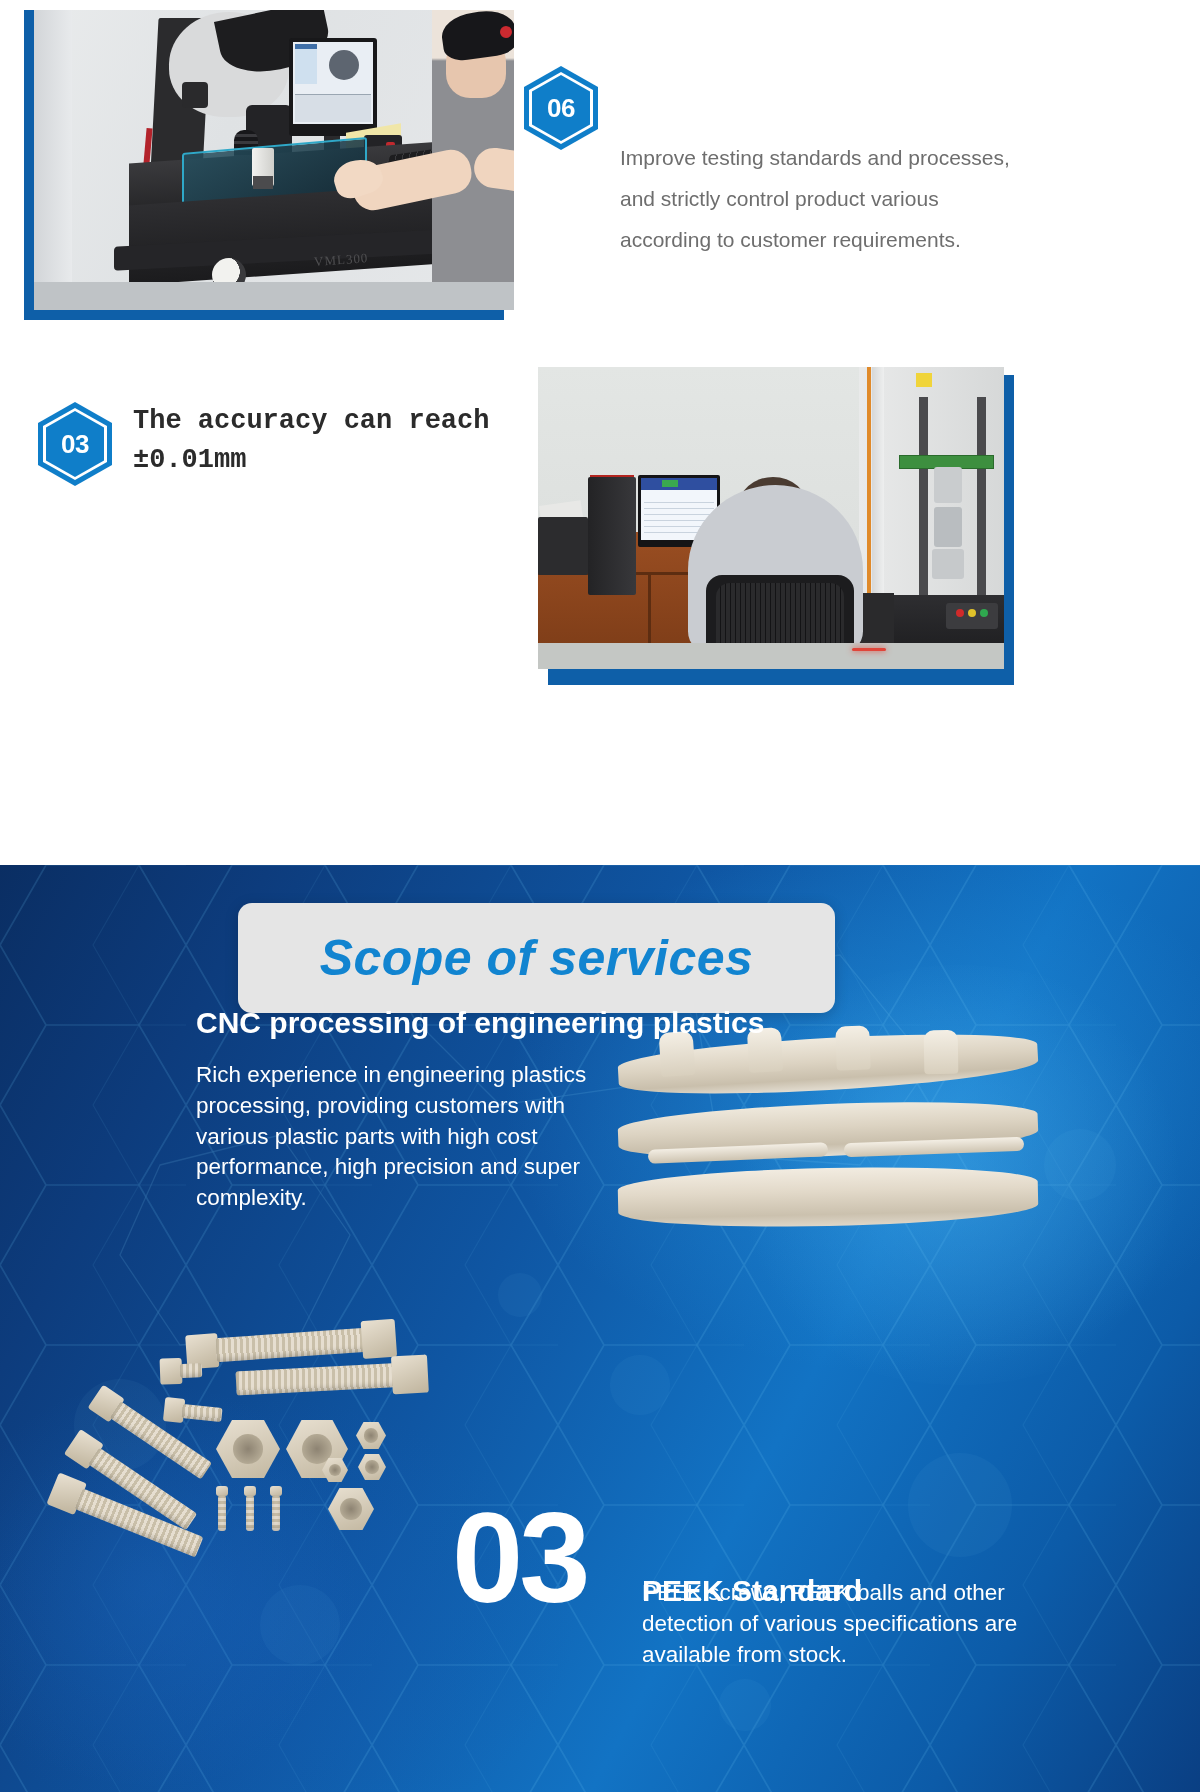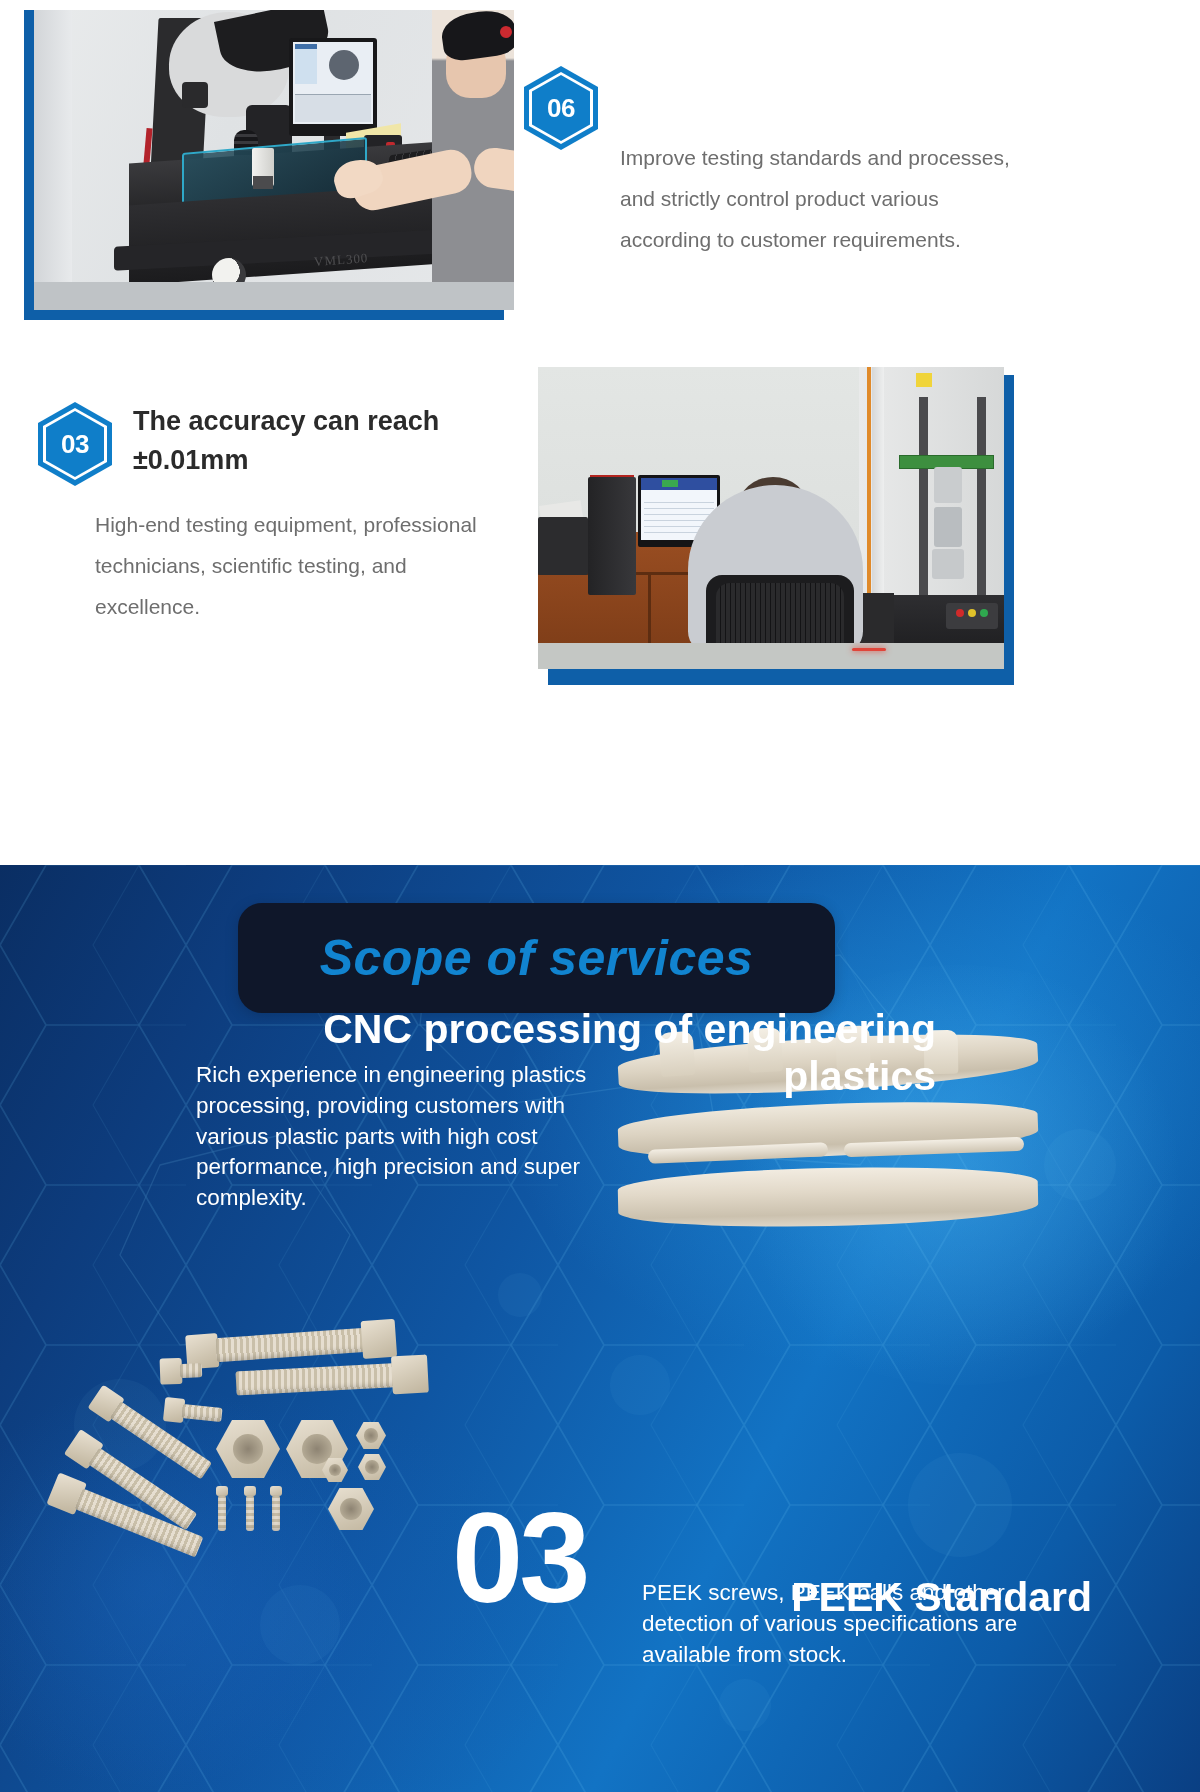"The accuracy can reach ±0.01mm" div.blk-title { font-family: none -> Liberation Mono, monospace }
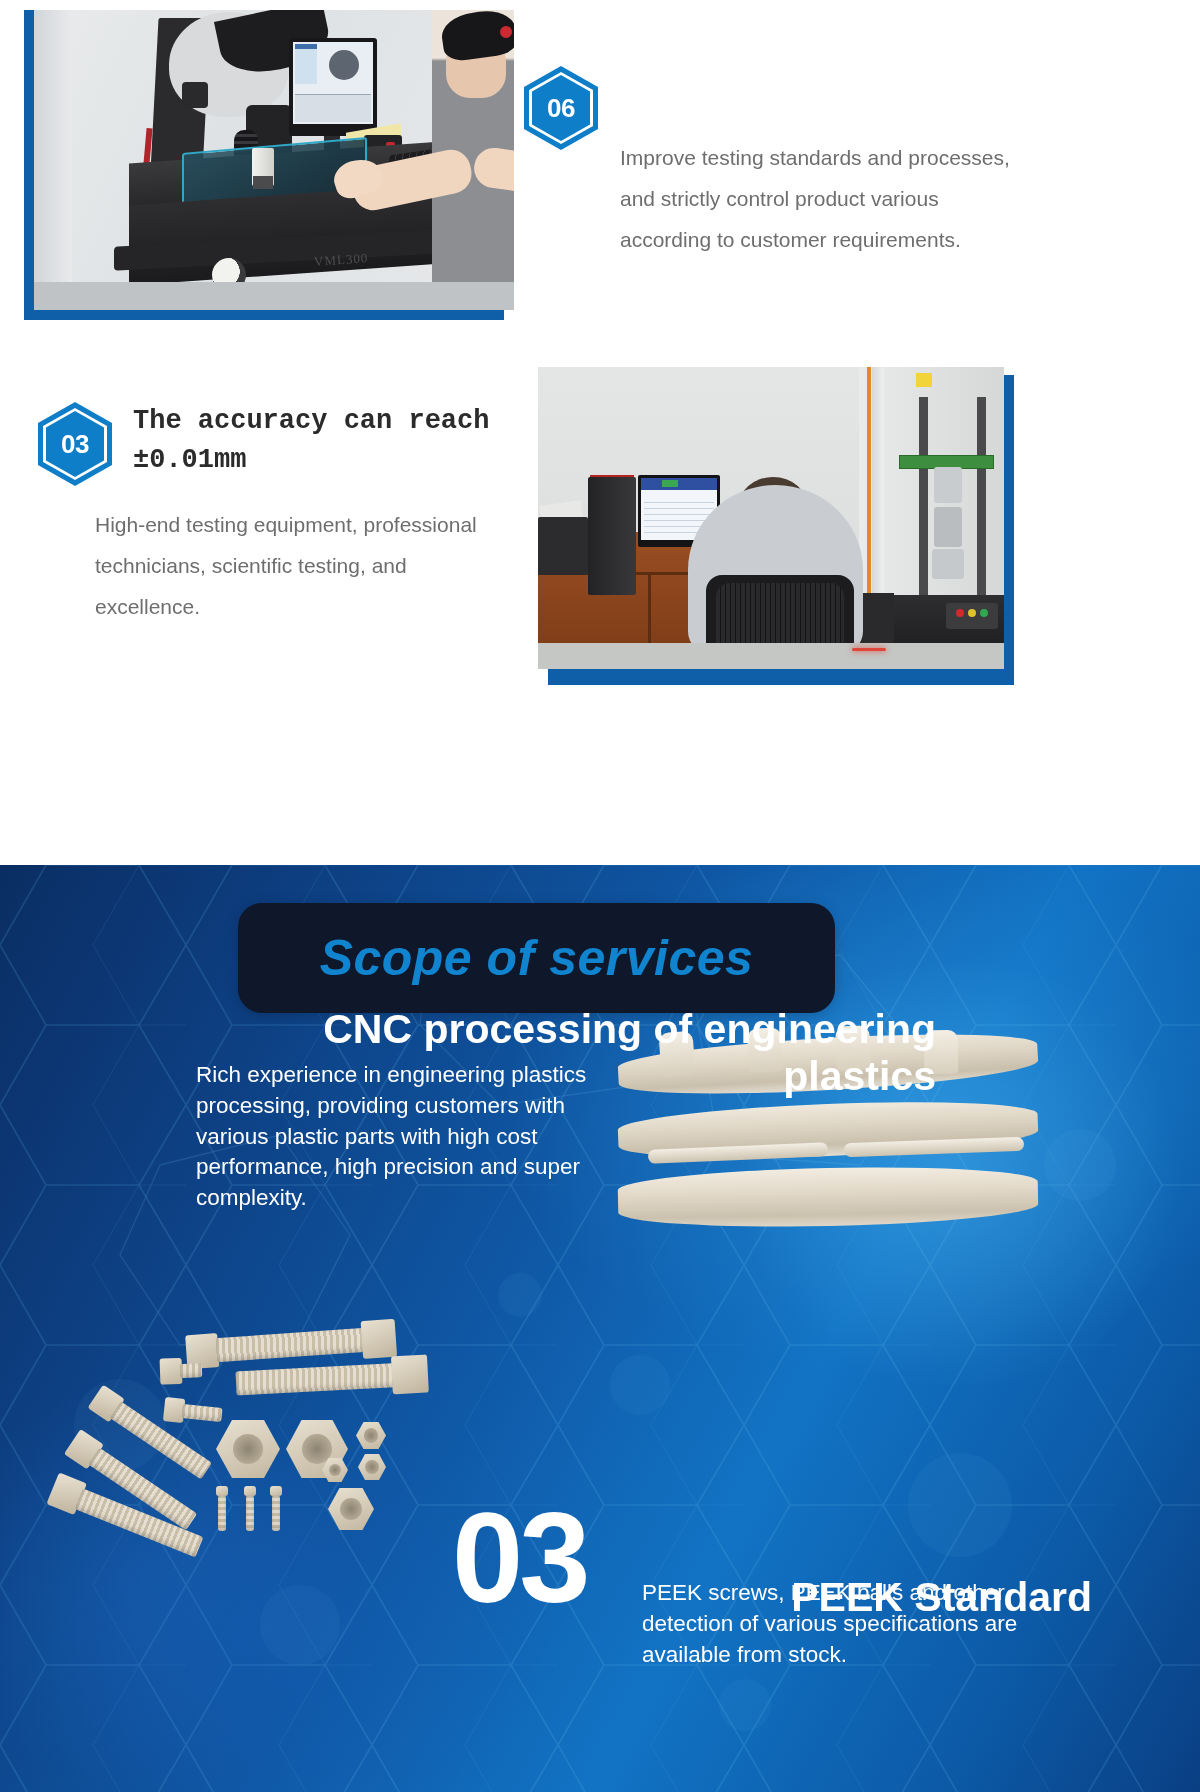"High-end testing equipment, professional" div.blk-body { html: <div>High-end testing equipment, professional technicians, scientific testing, and excellence.</div> -> none }
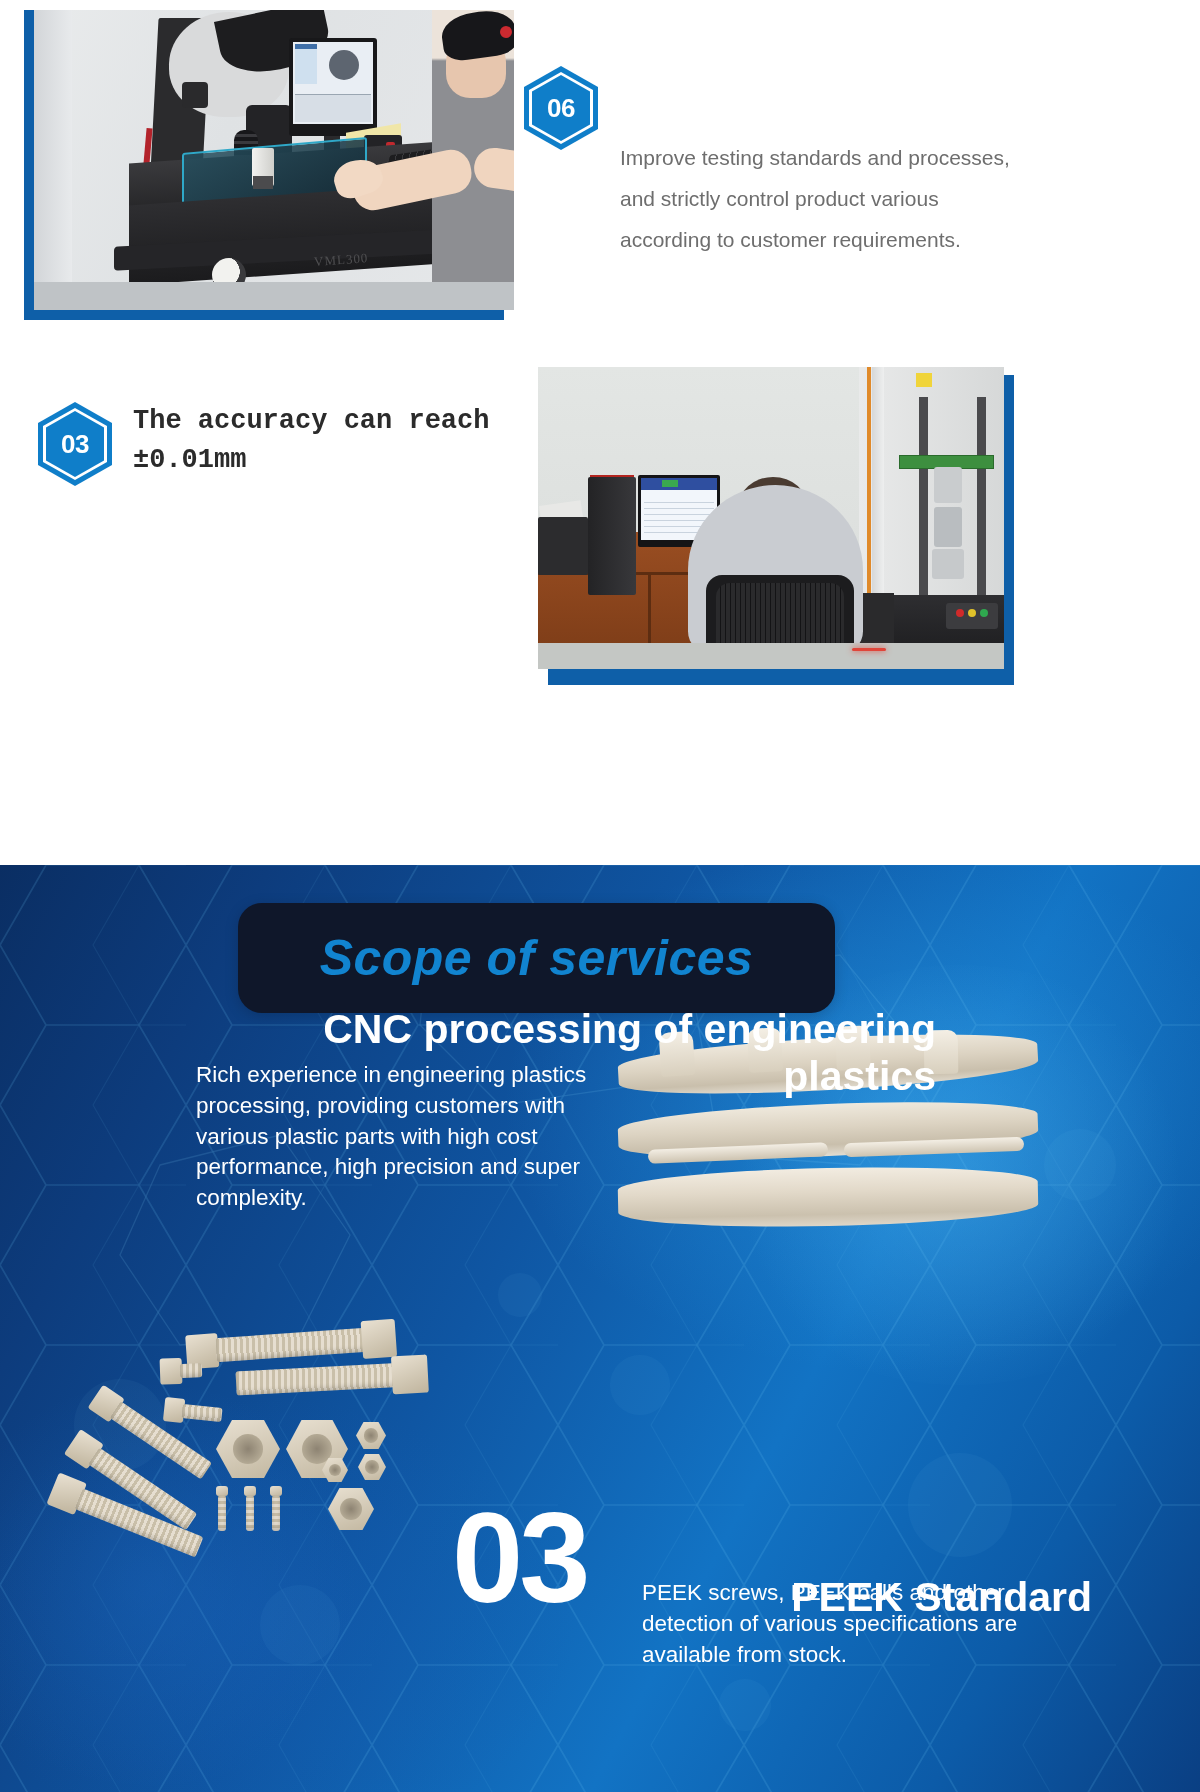"Scope of services" .scope-card { background: #0f172a -> #e5e5e5; border-radius: 24px -> 14px }
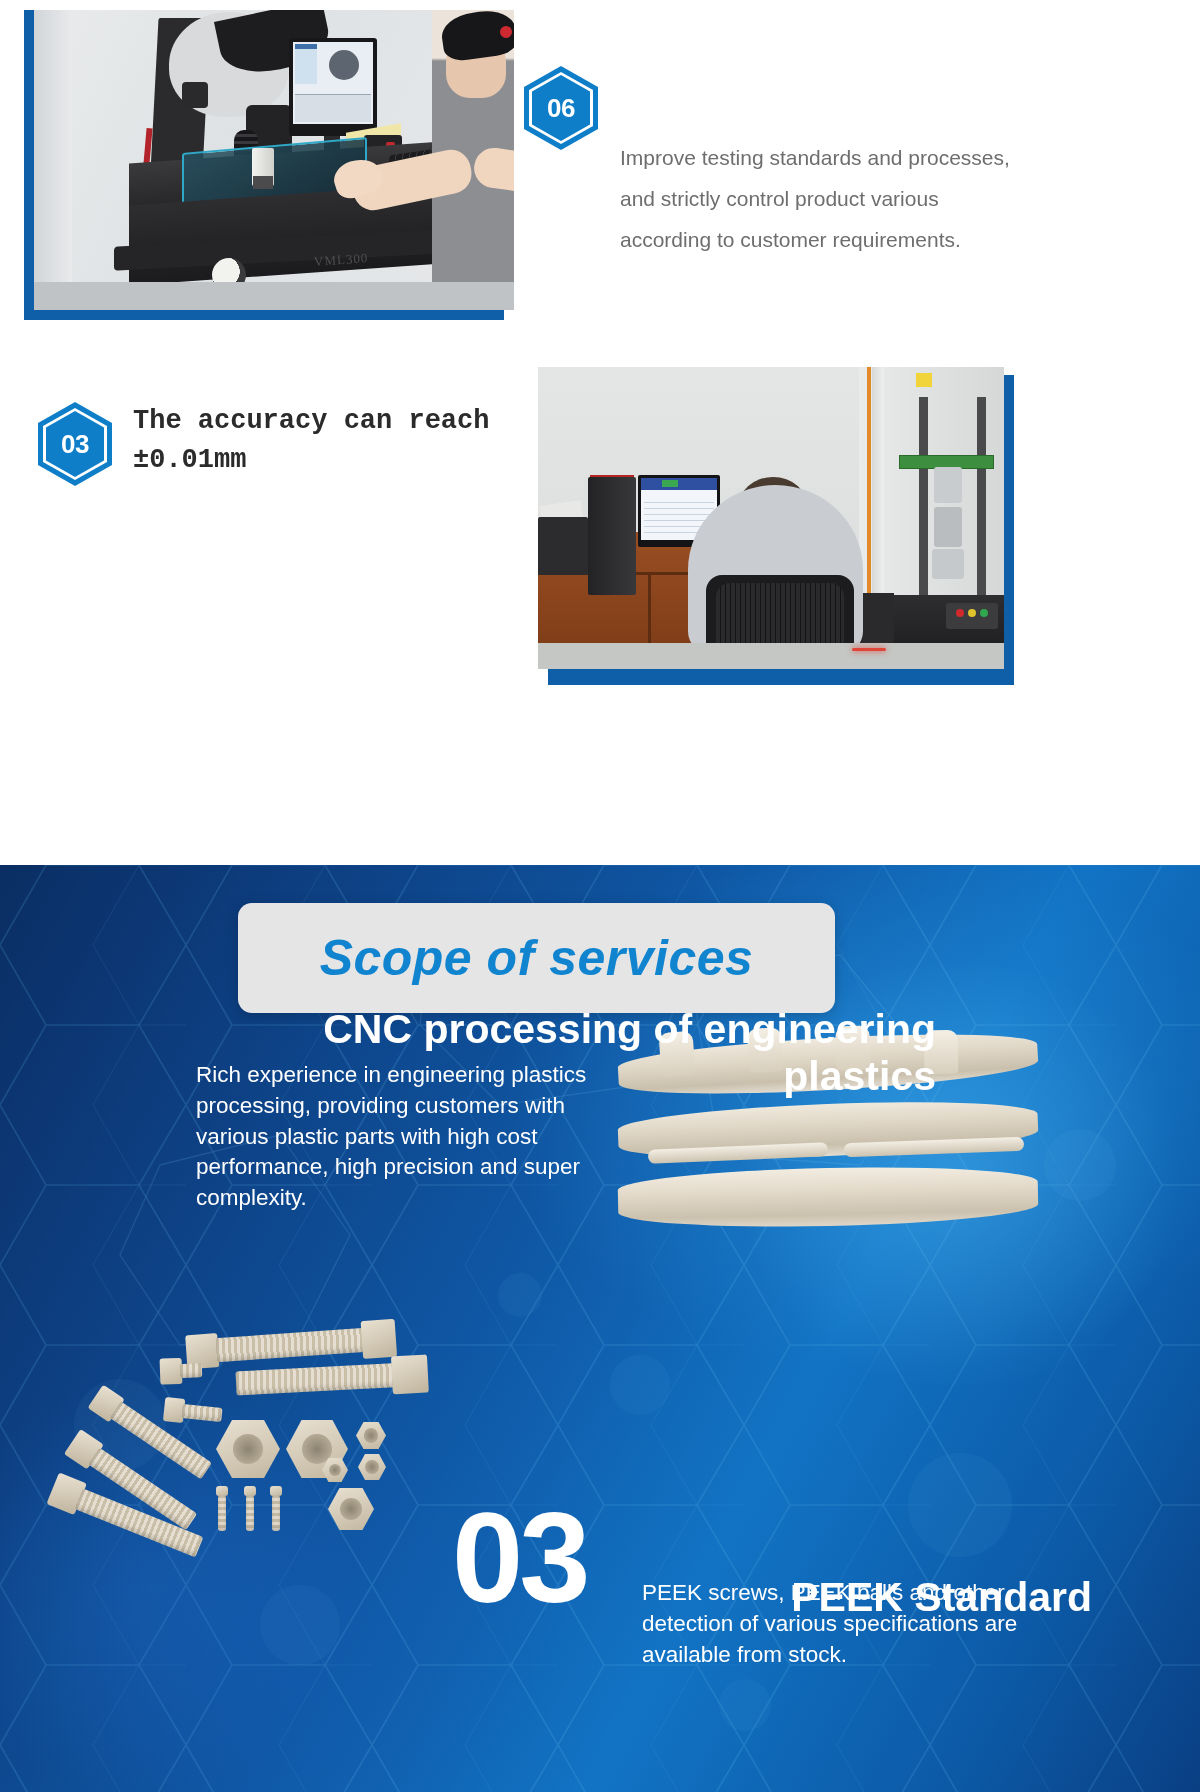"CNC processing of engineering plastics" .svc-title { font-size: 41px -> 30px; text-align: right -> none }
